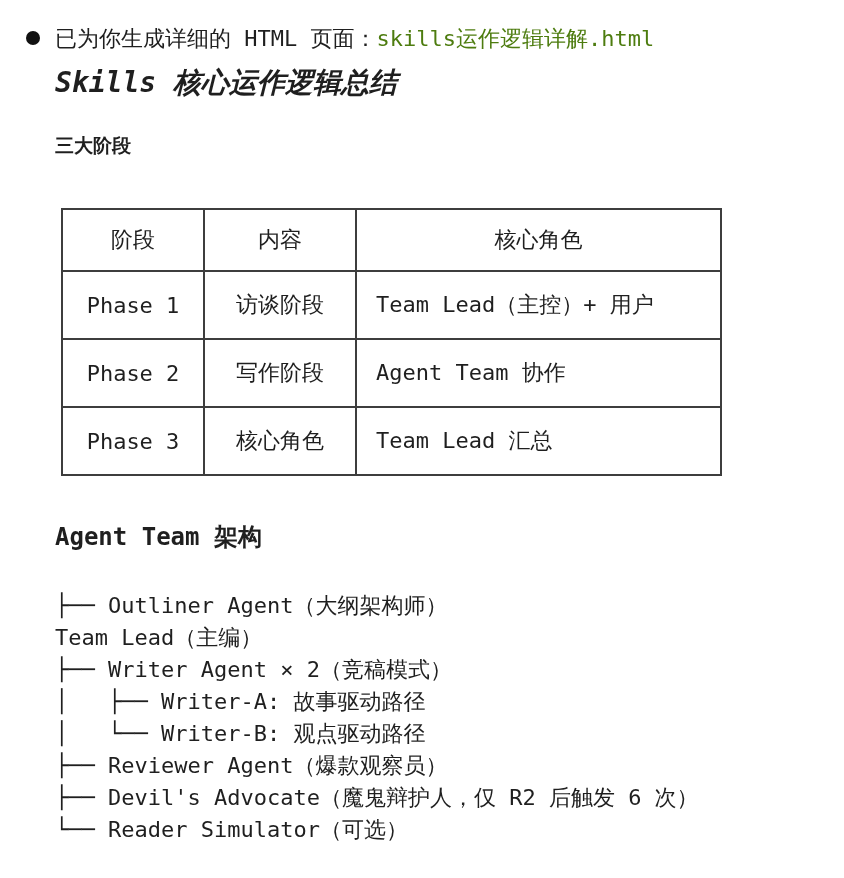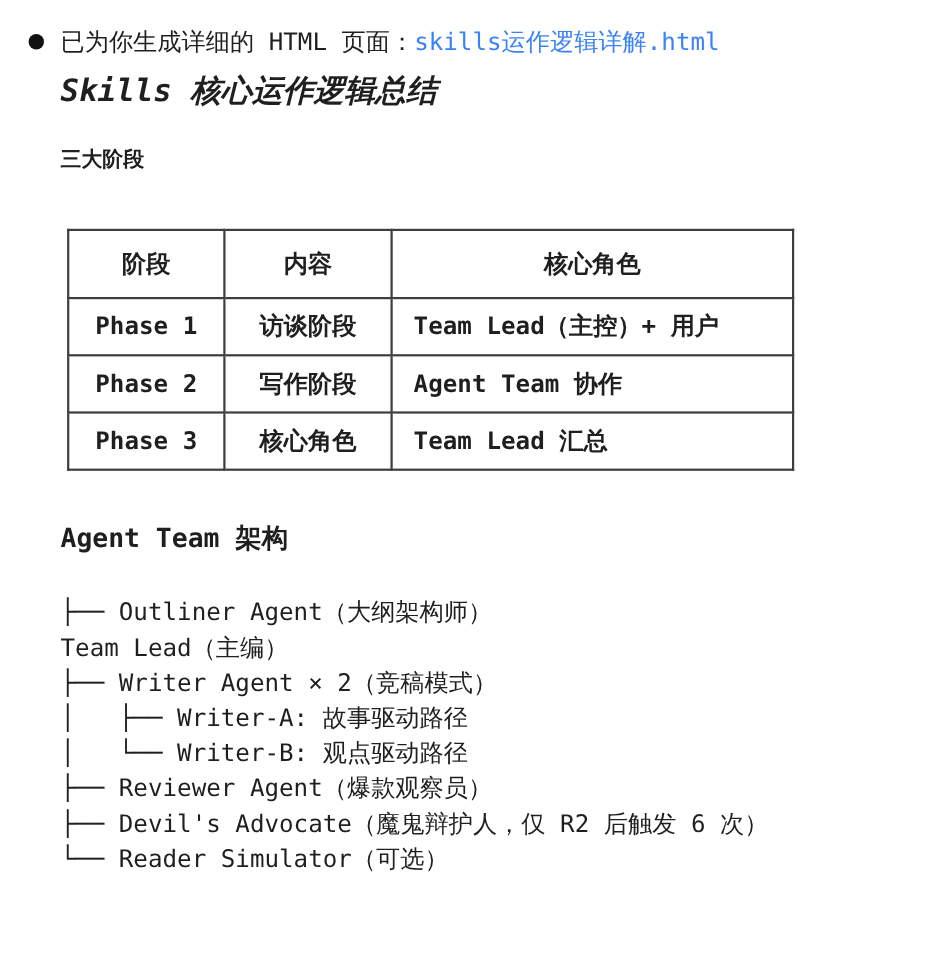"skills运作逻辑详解.html" .file-link { color: #3b82f6 -> #4d7c0f }
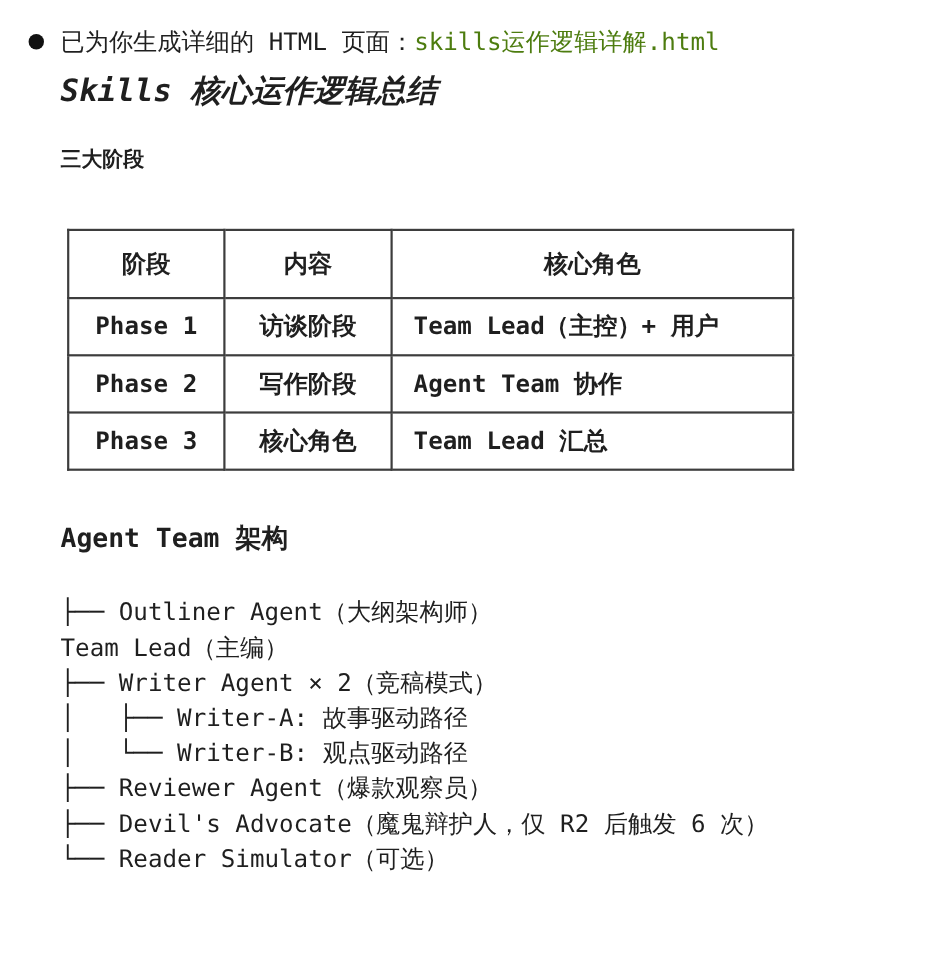"阶段" table.phase-table th, table.phase-table td { font-weight: 700 -> 400 }
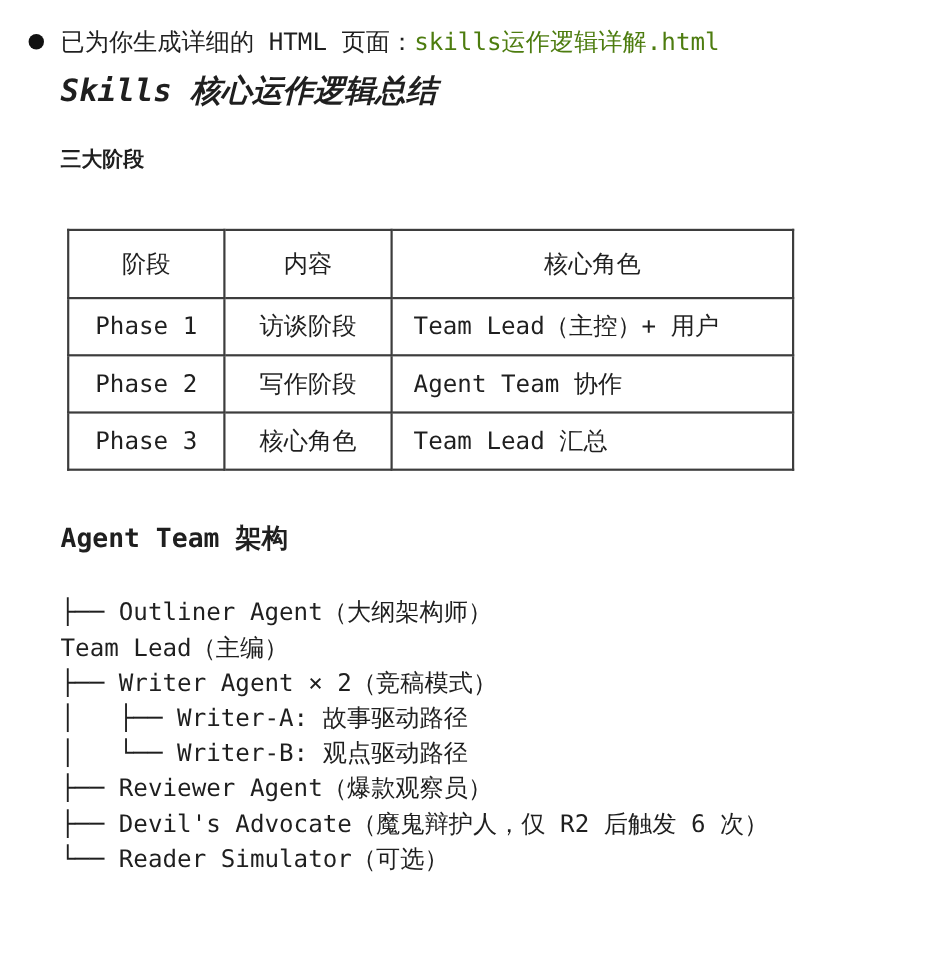"Phase 1" table.phase-table td { height: 52px -> 68px }
